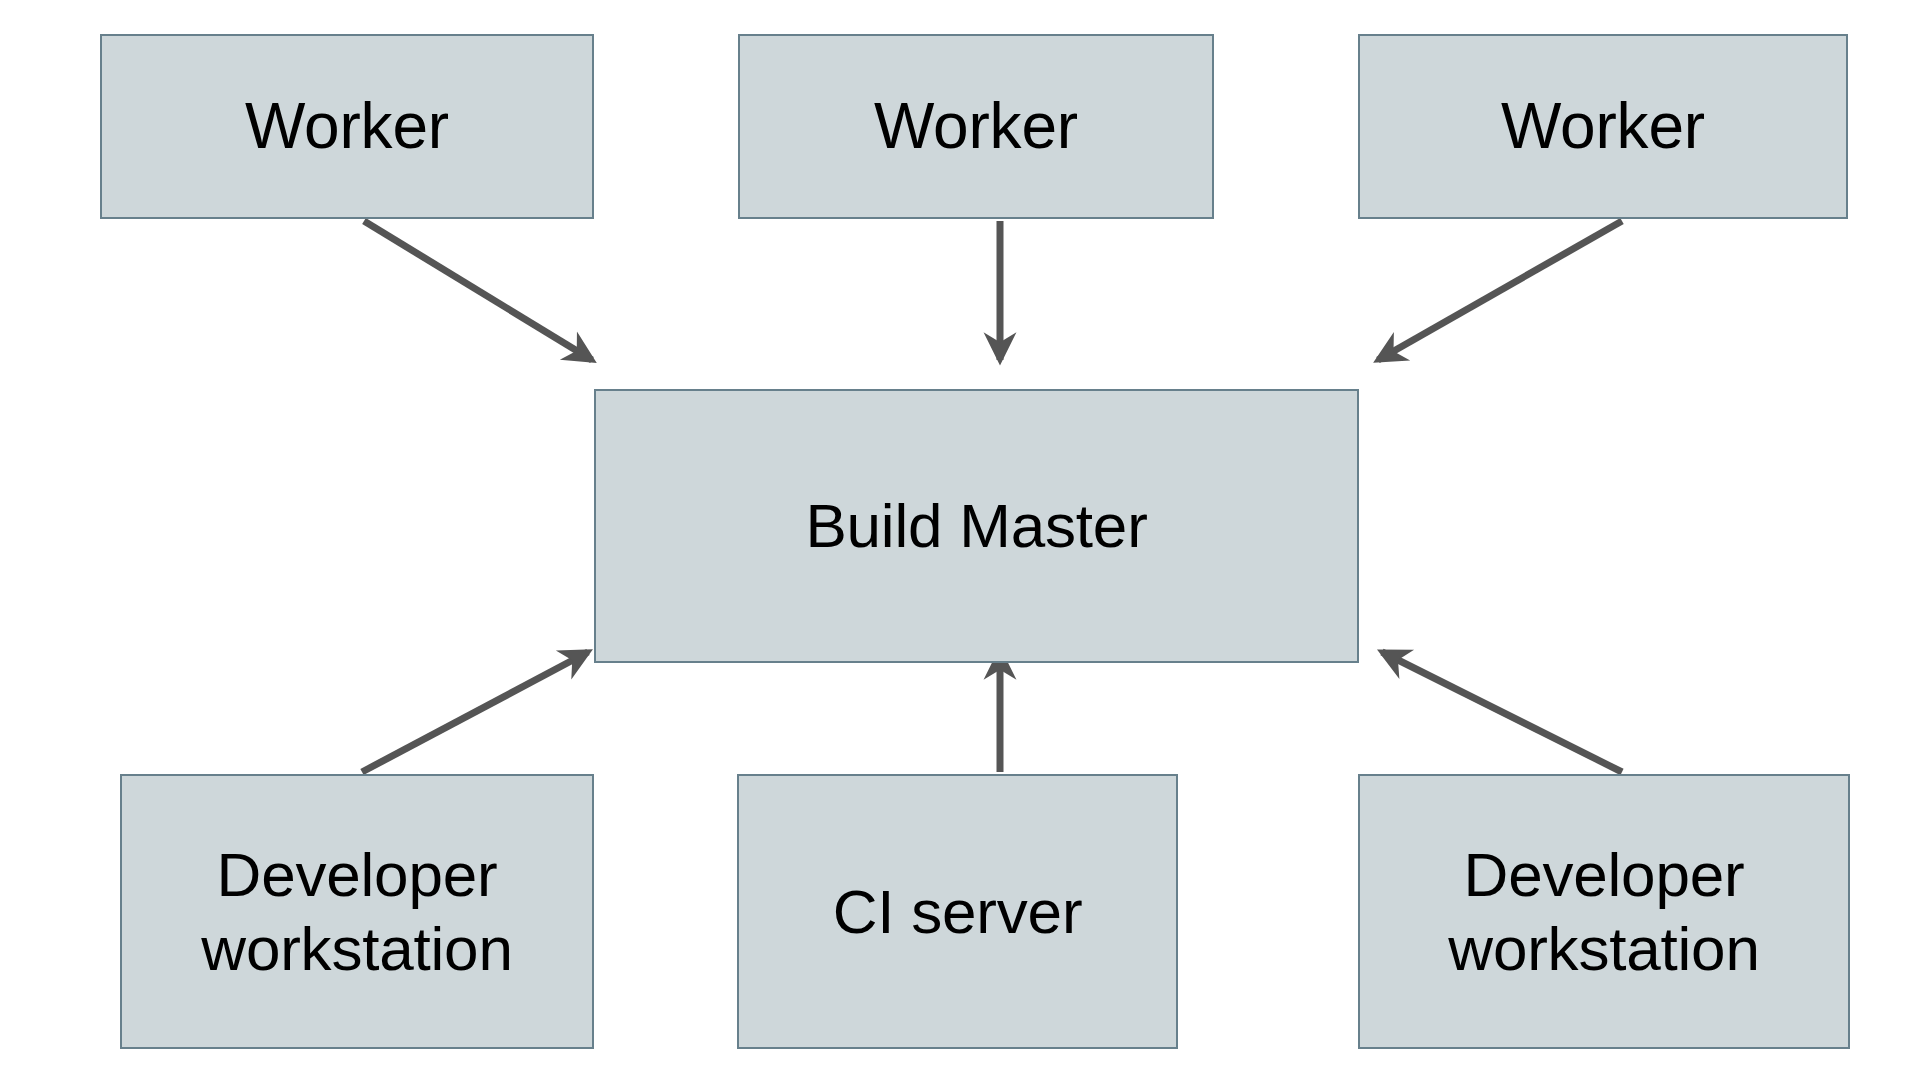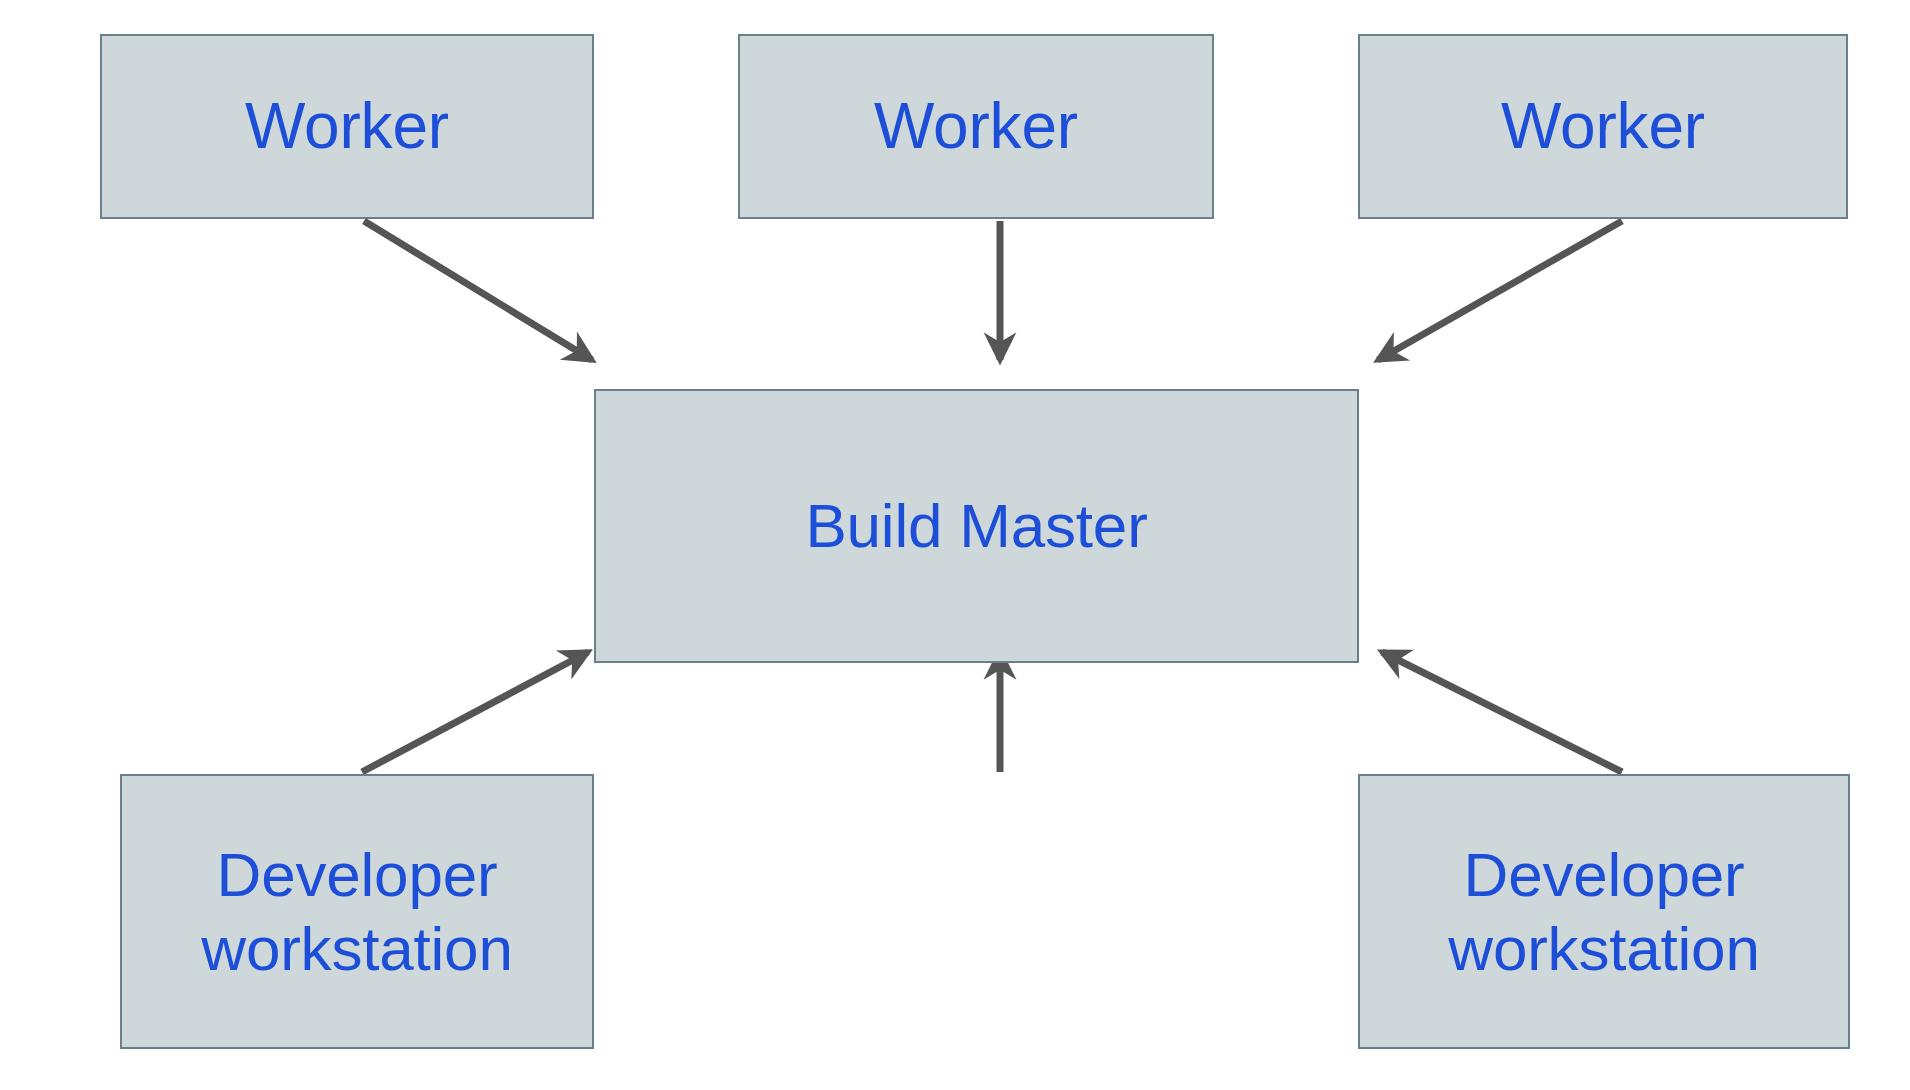"Worker" .node { color: #1d4ed8 -> #000000 }
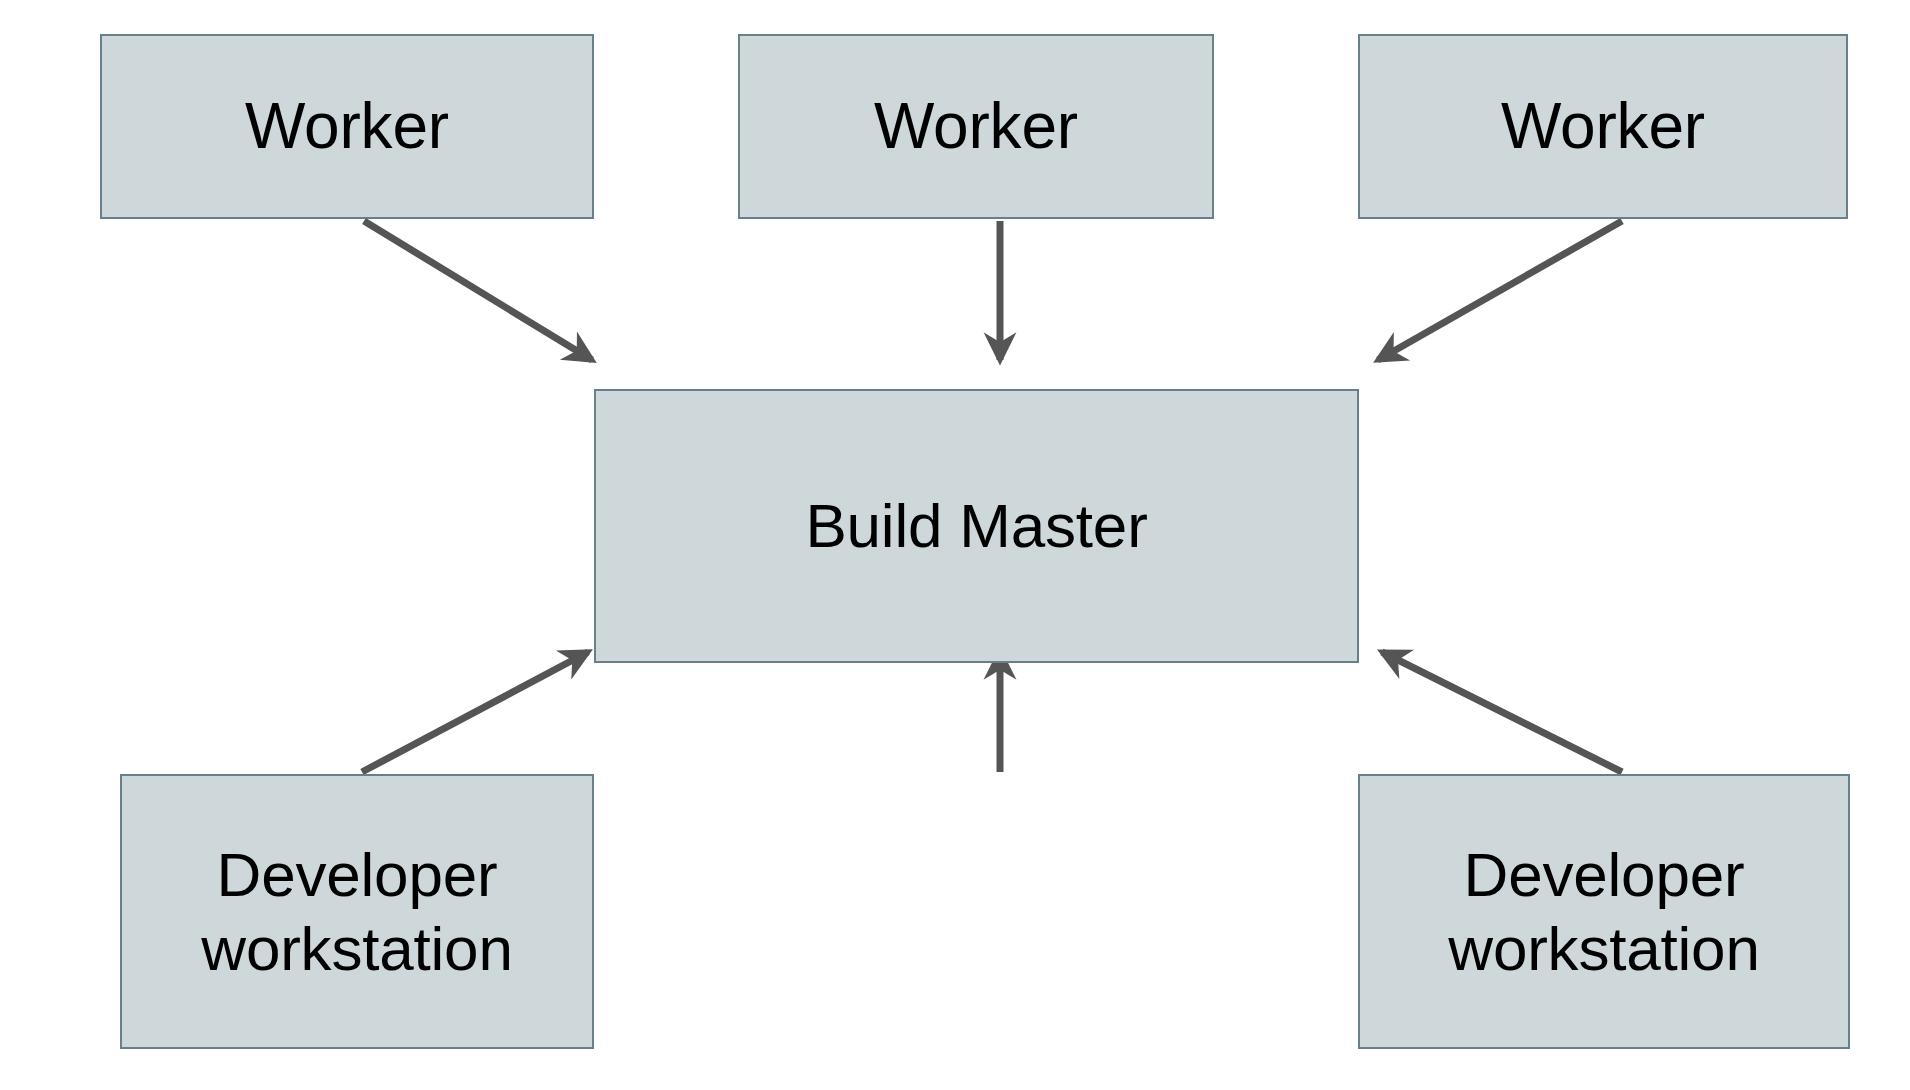"CI server" div.node { html: none -> <div> <span>CI server</span> </div> }
